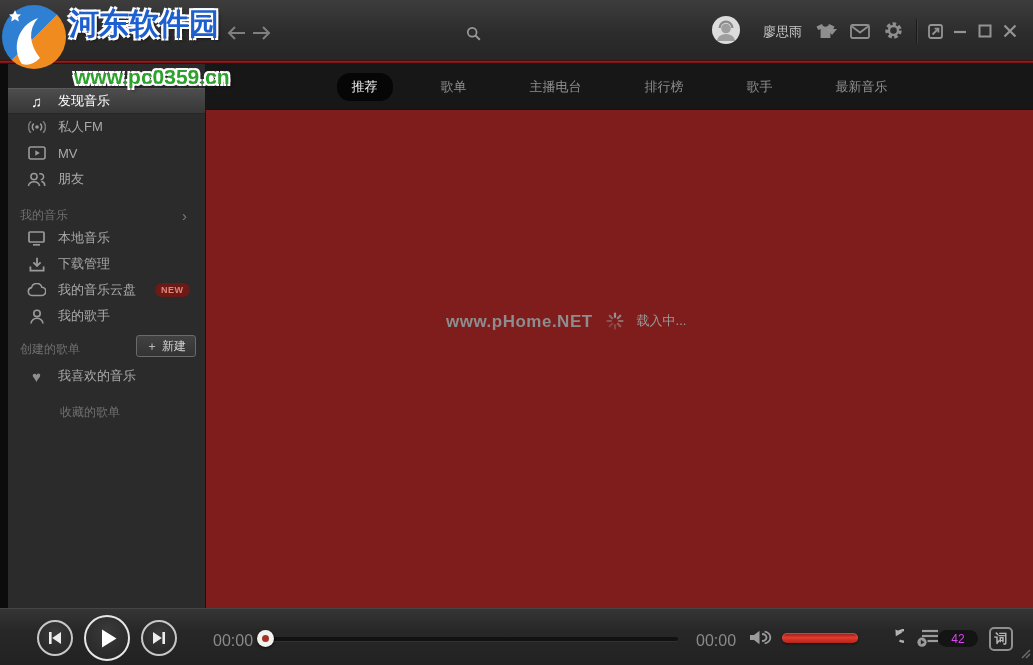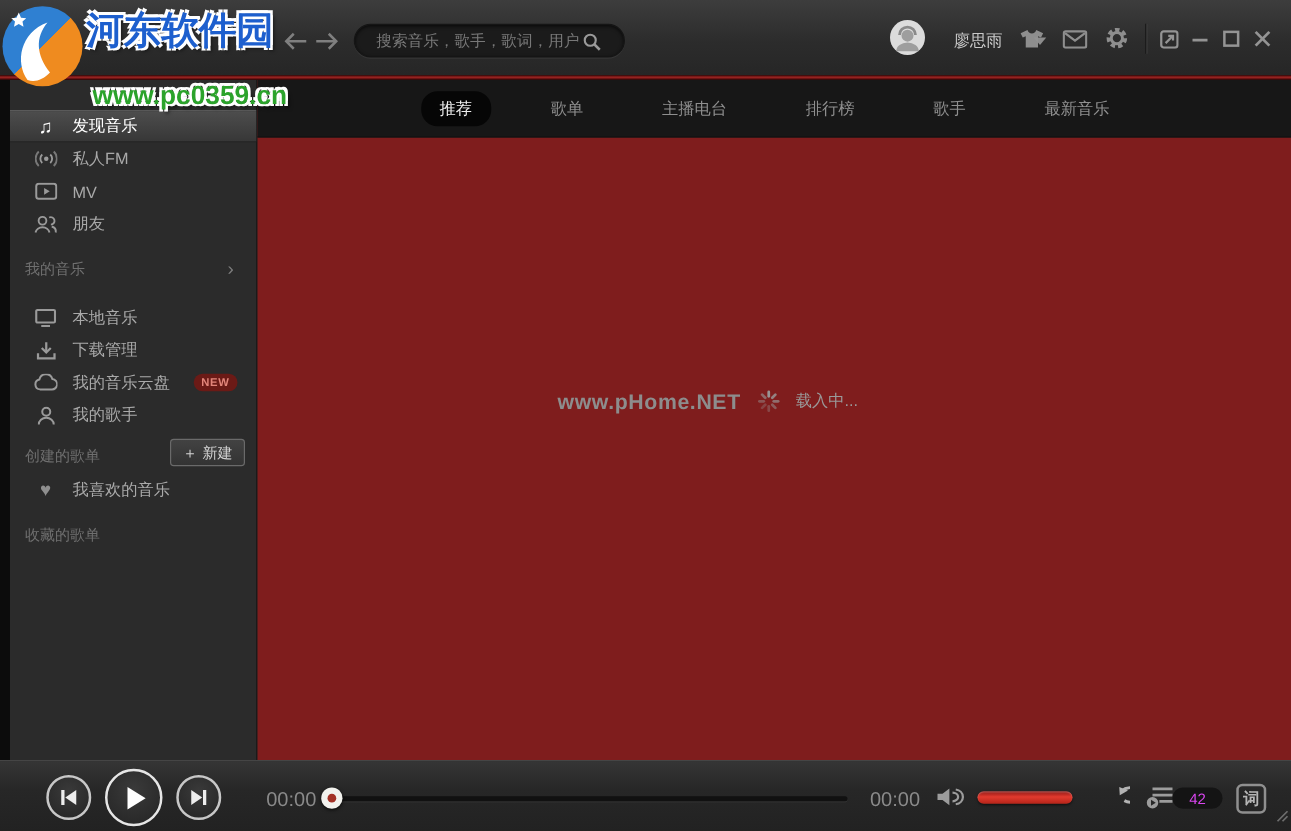"搜索音乐，歌手，歌词，用户" input.searchbox { html: <input> -> none }
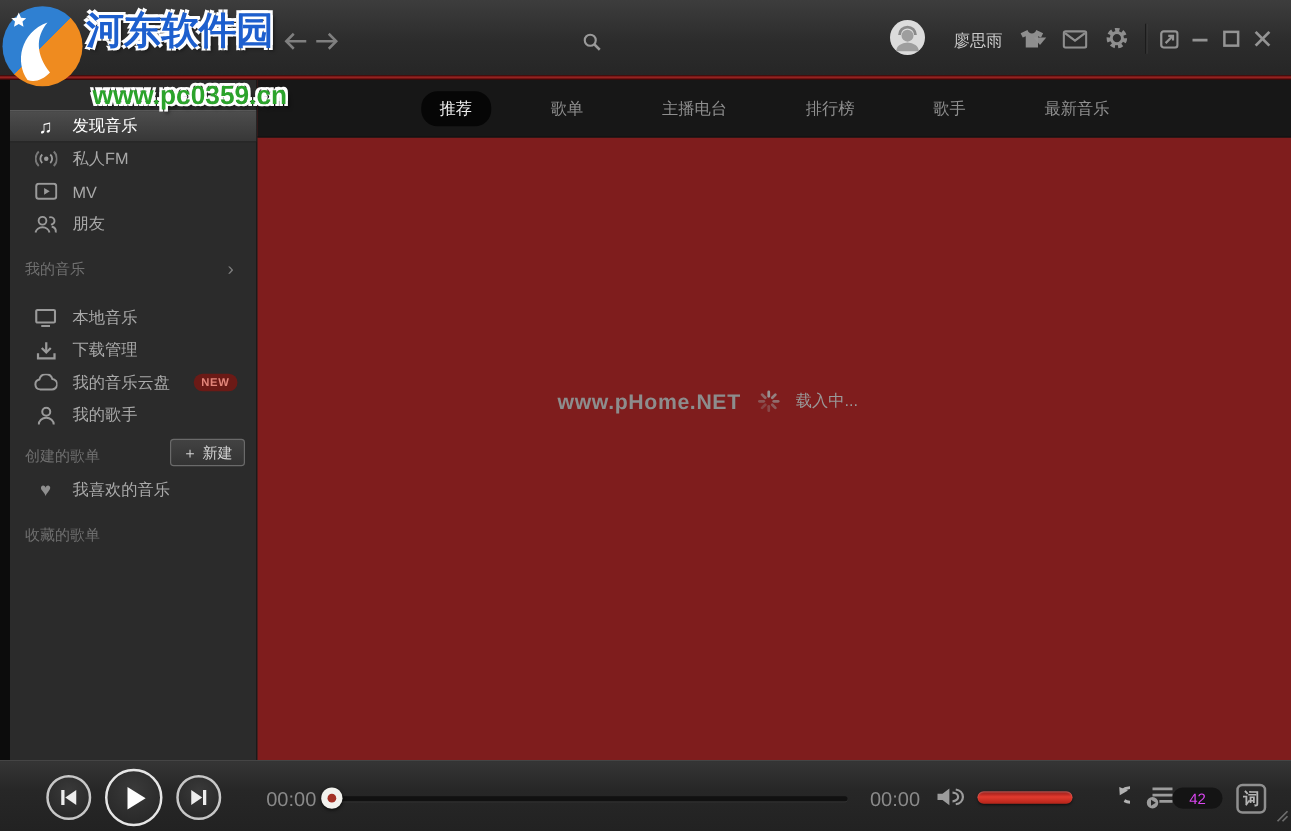"本地音乐" .head-items { margin-top: 16px -> 0 }
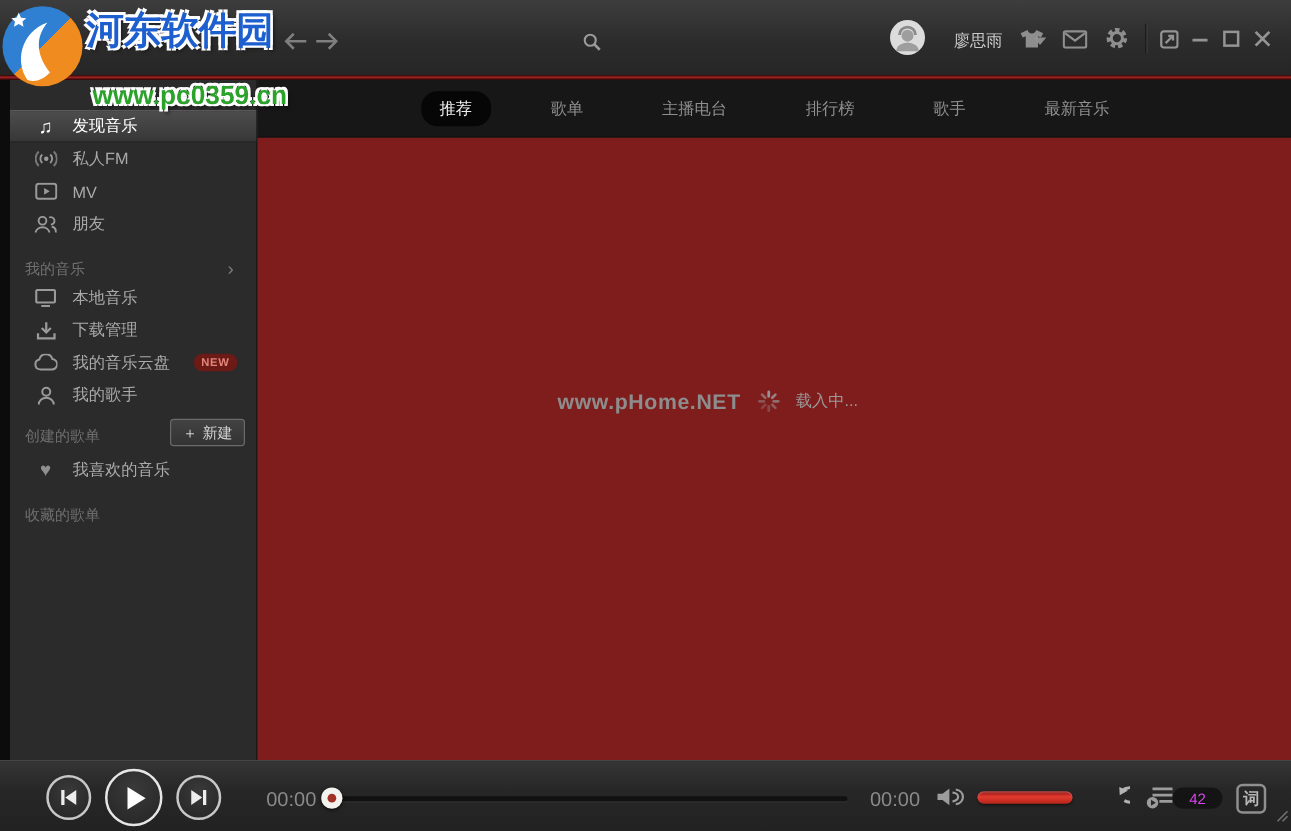"收藏的歌单" .head-3 { margin-left: none -> 40px }
